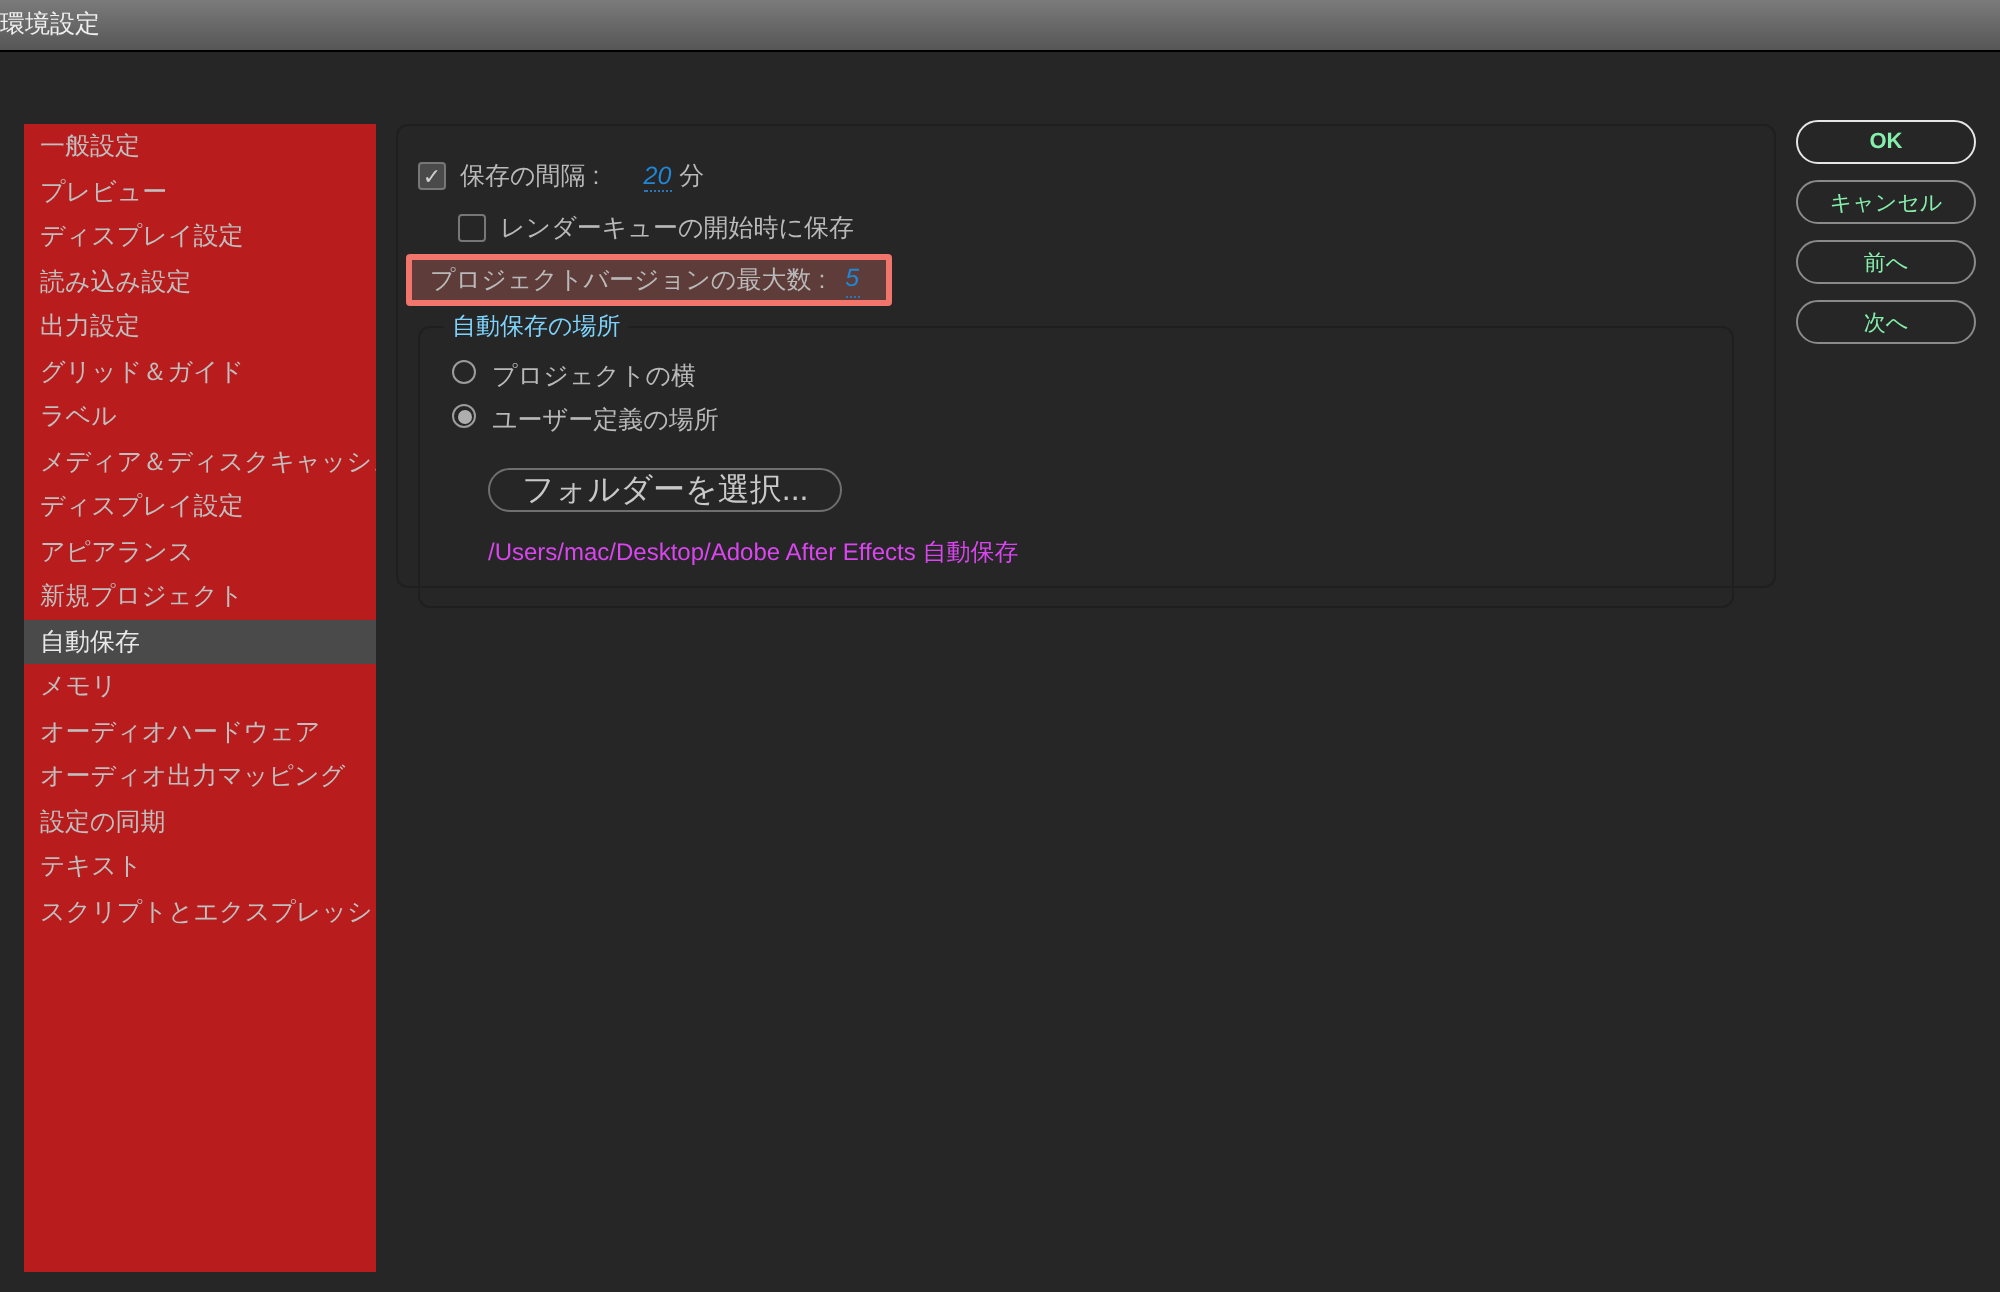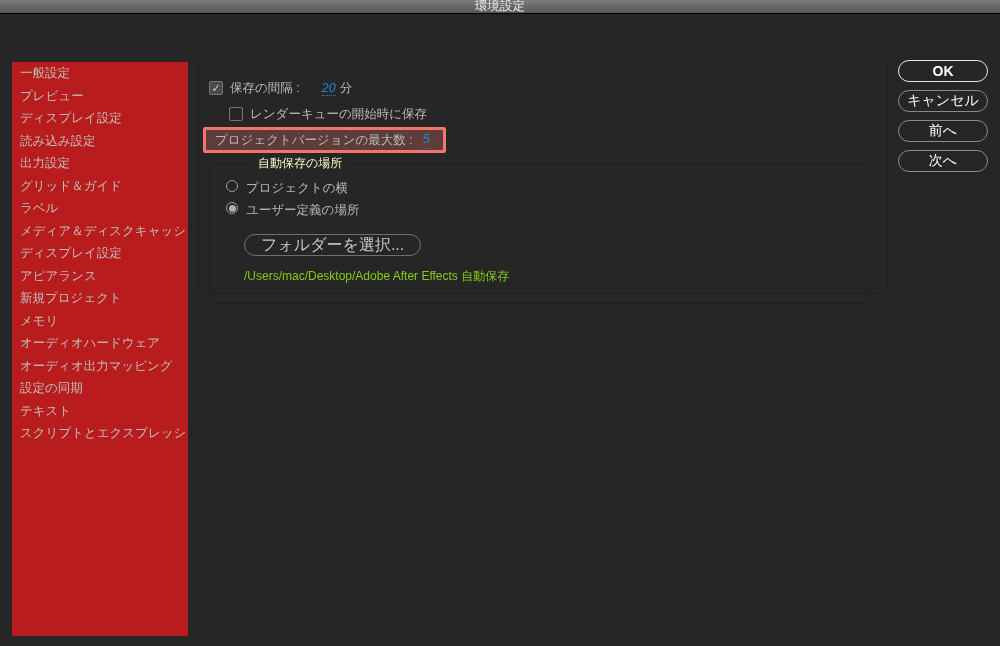"環境設定" .titlebar { height: 14px -> 26px; justify-content: center -> flex-start }
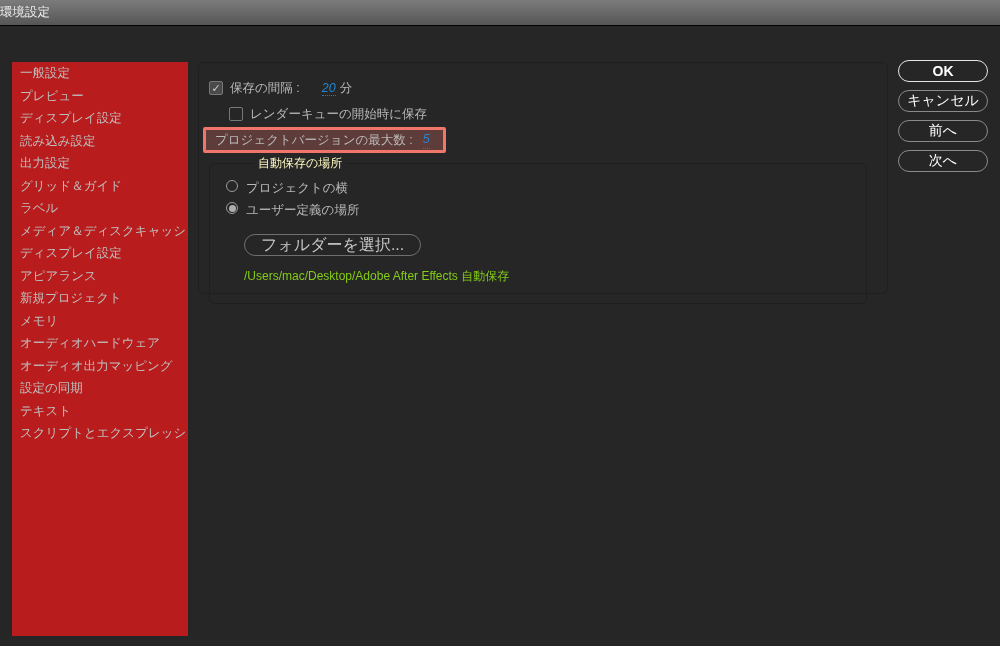"OK" .btn { color: #ffffff -> #86efac; font-size: 14px -> 11px }
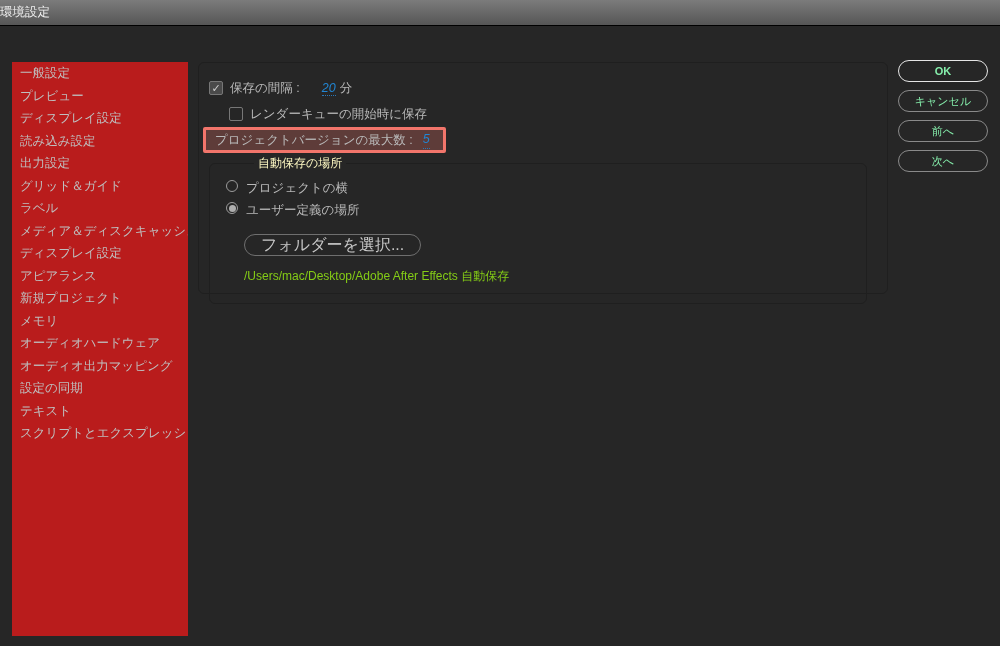"自動保存の場所" .group .legend { color: #fef9c3 -> #7dd3fc; margin-left: 32px -> none }
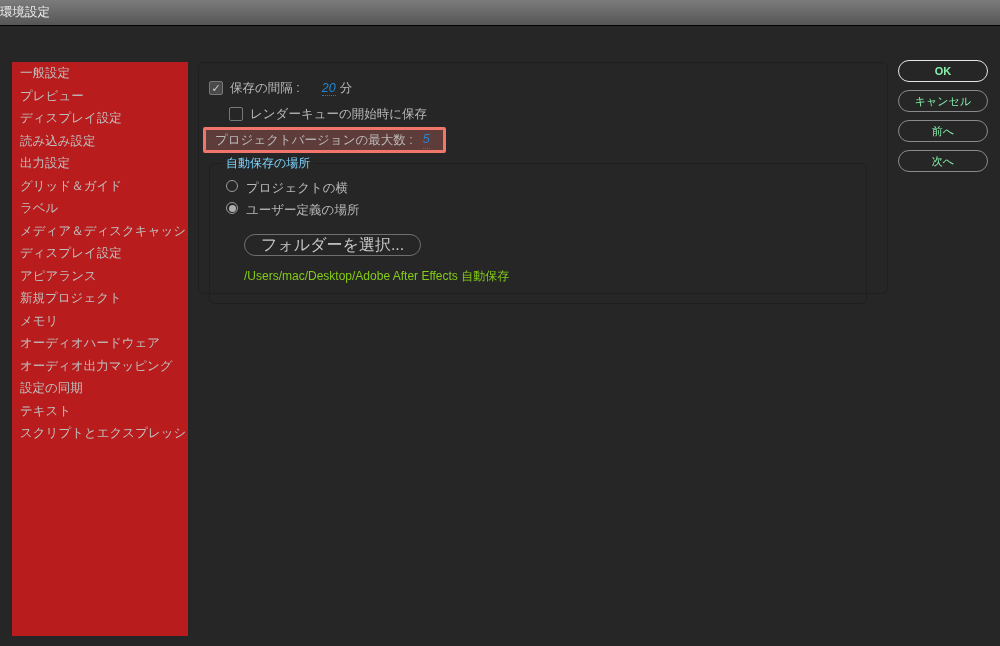"/Users/mac/Desktop/Adobe After Effects" .path { color: #84cc16 -> #d946ef }
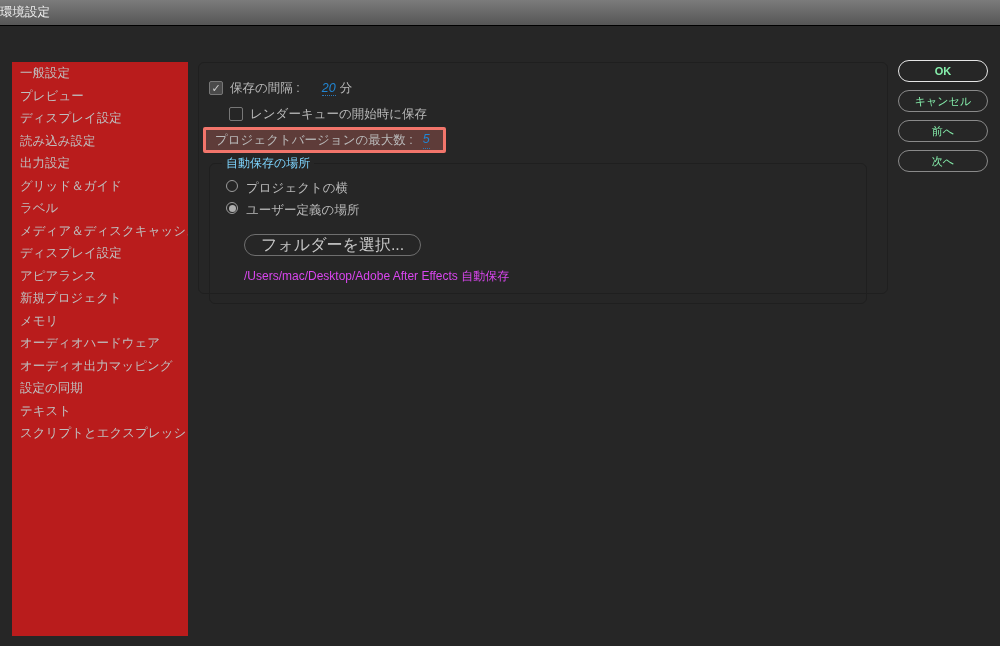"自動保存" div.item { html: none -> <div>自動保存</div> }
